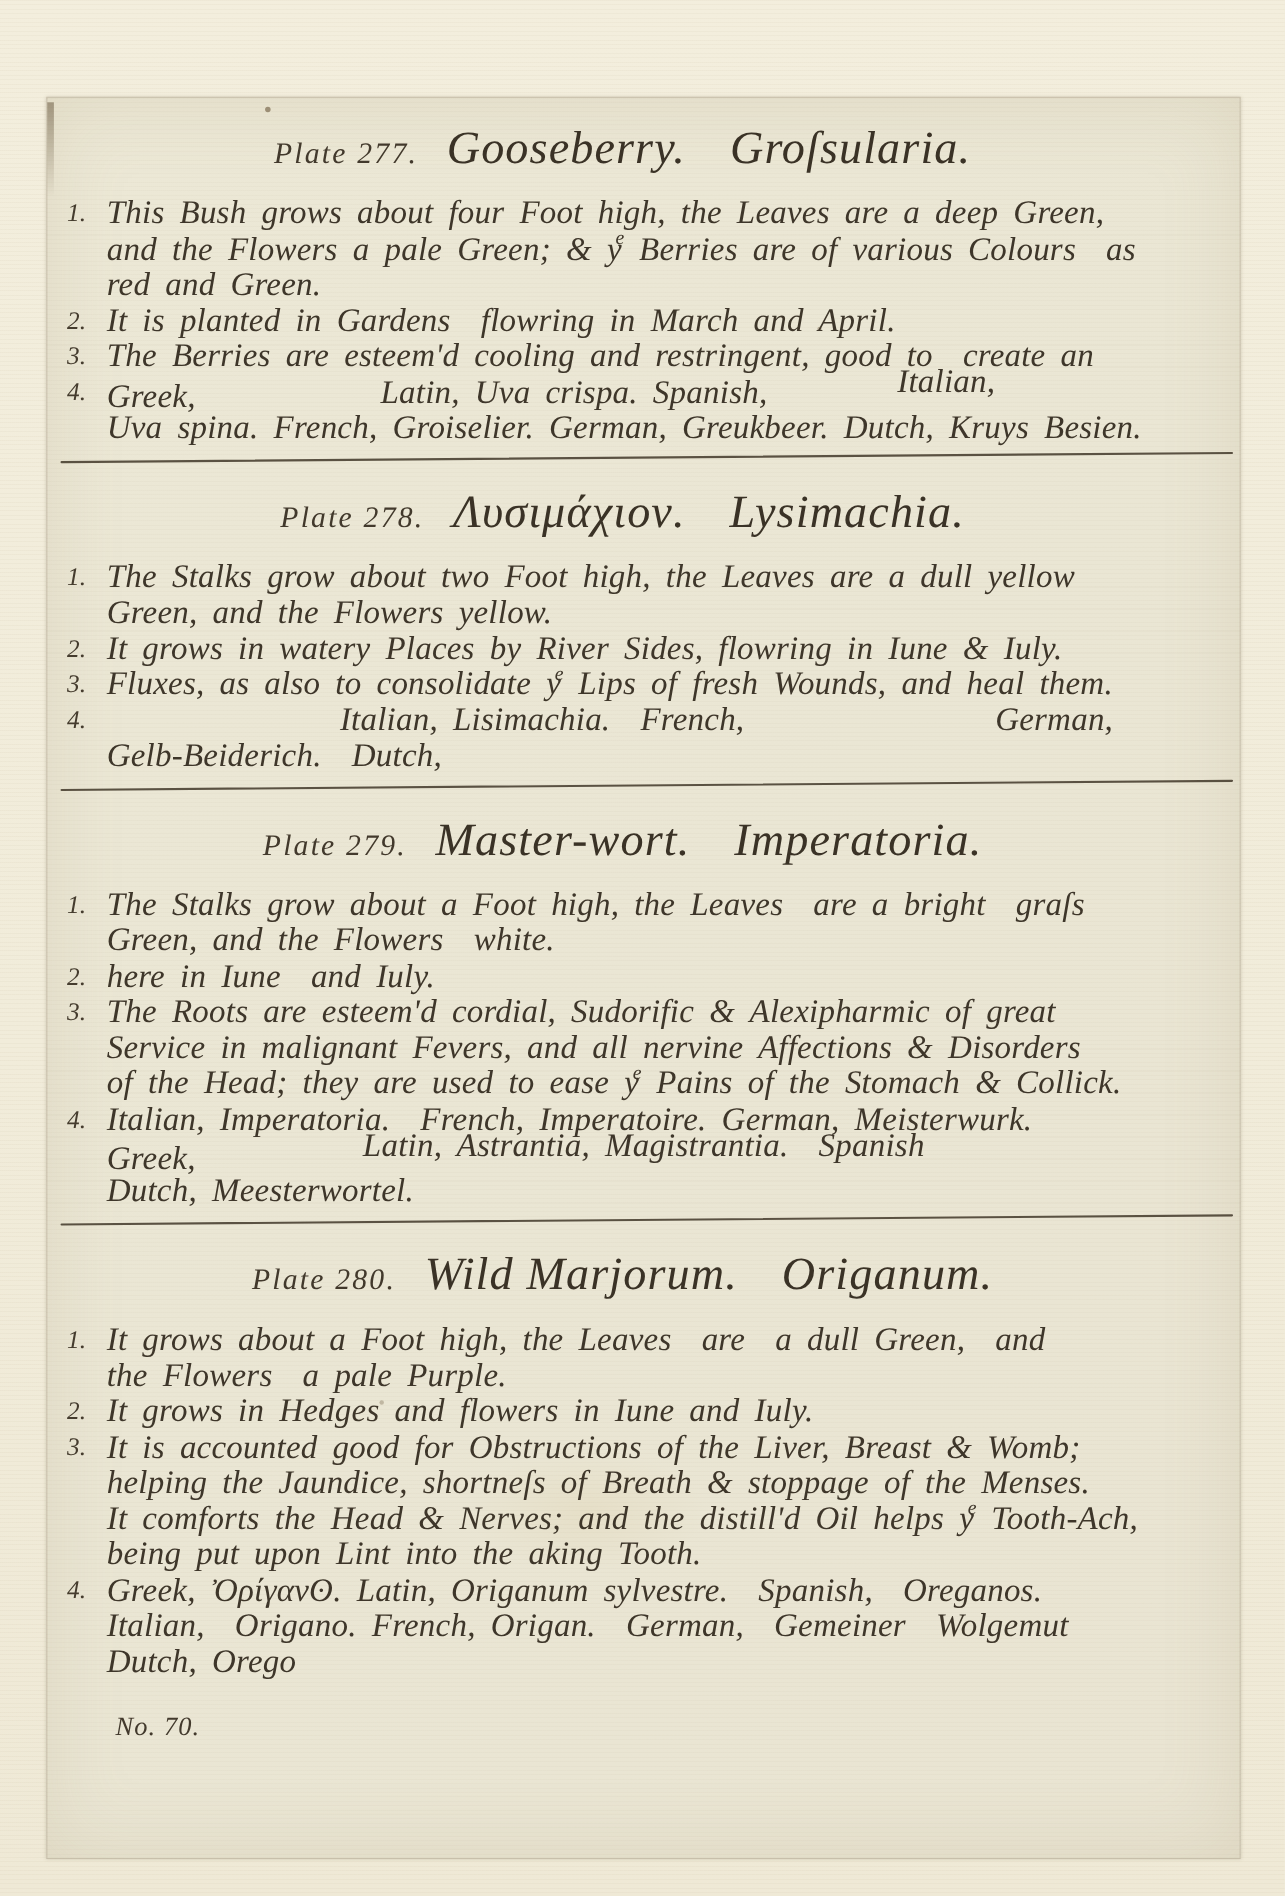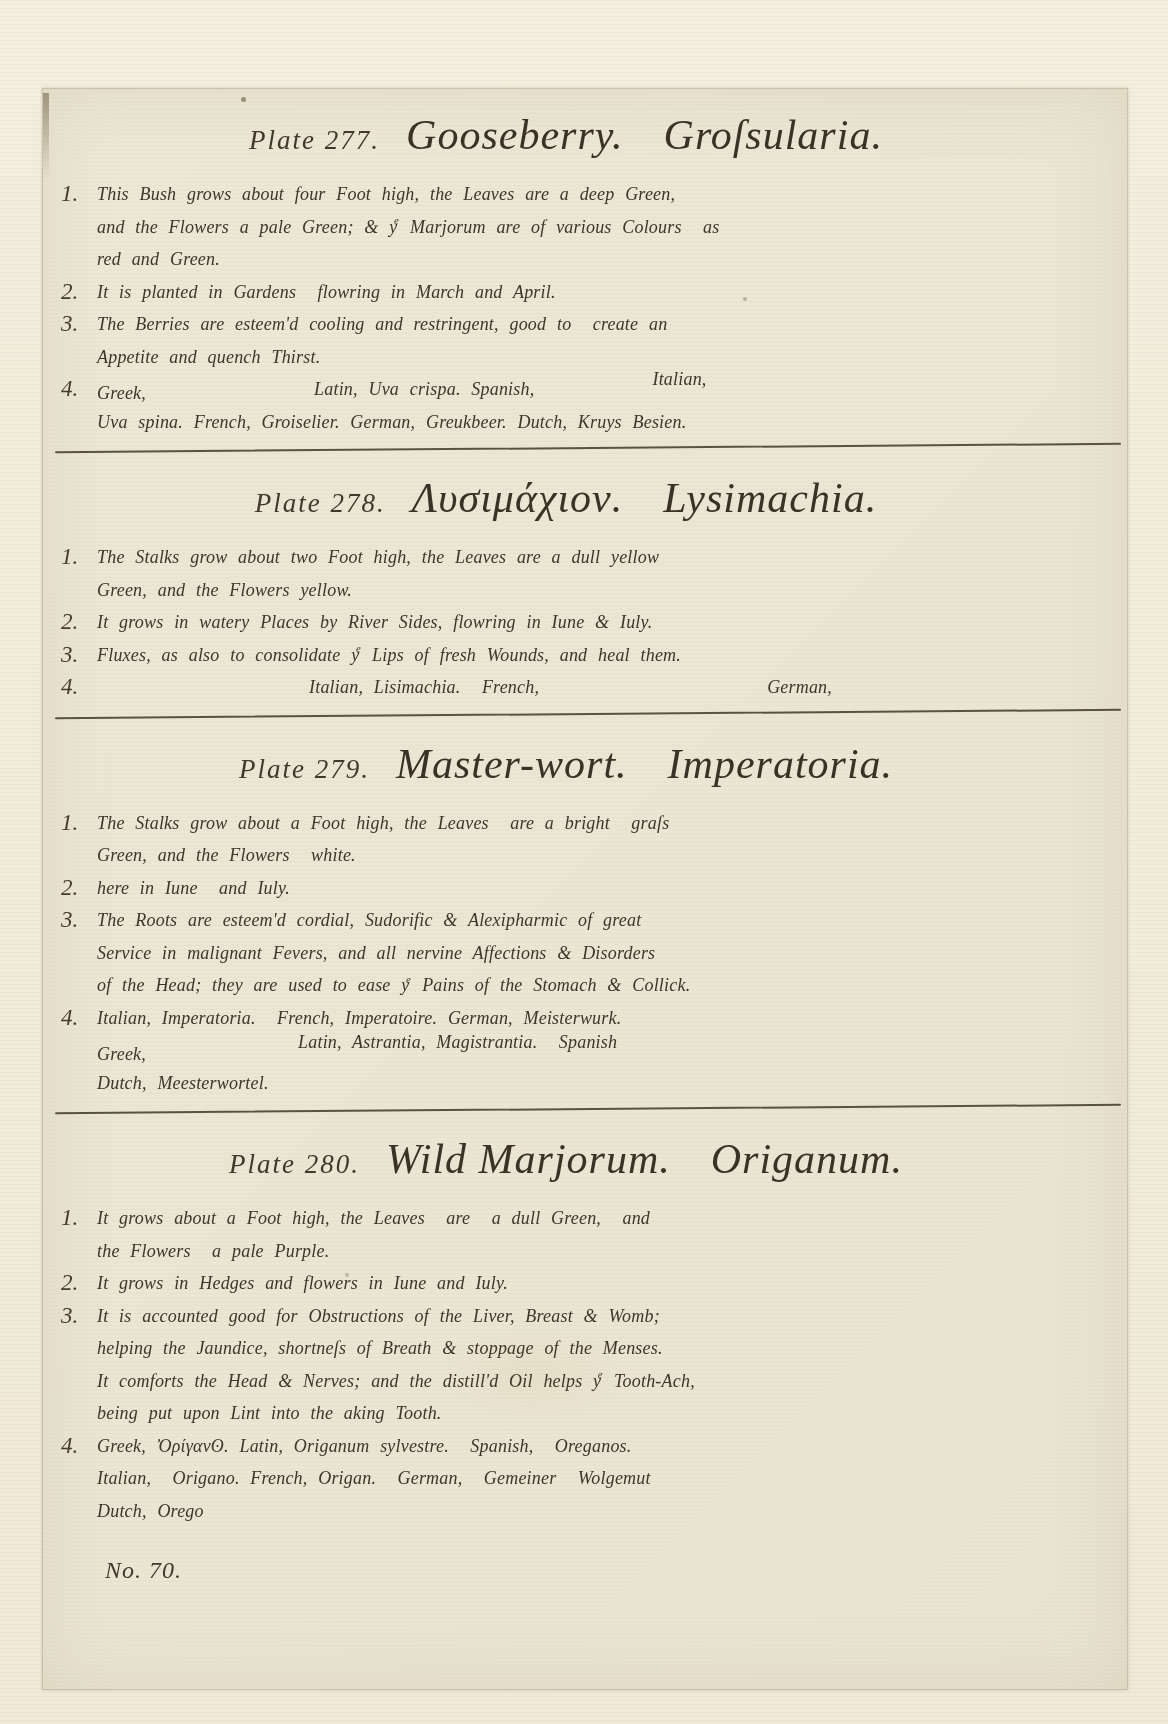"This Bush grows about four" .tline { font-size: 18px -> 30px }
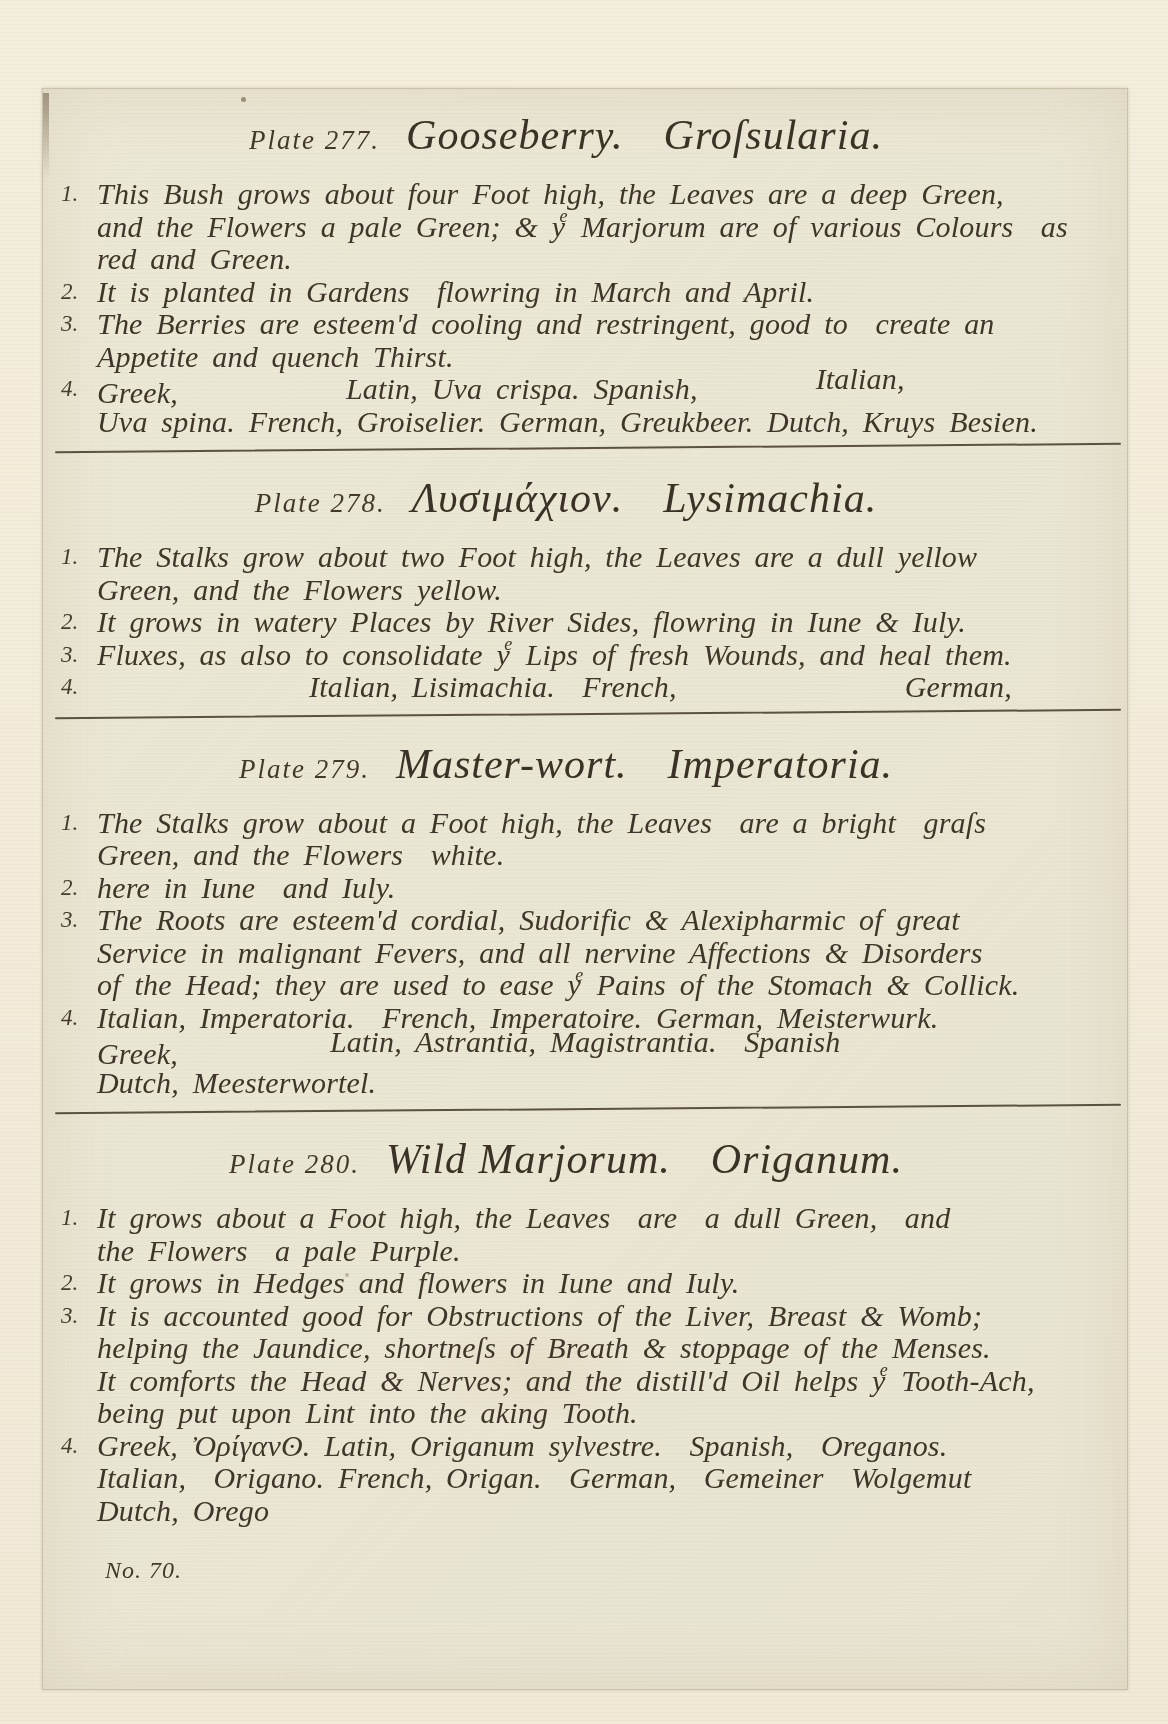"Marjorum are of various Colours" span.seg { text: Marjorum -> Berries }
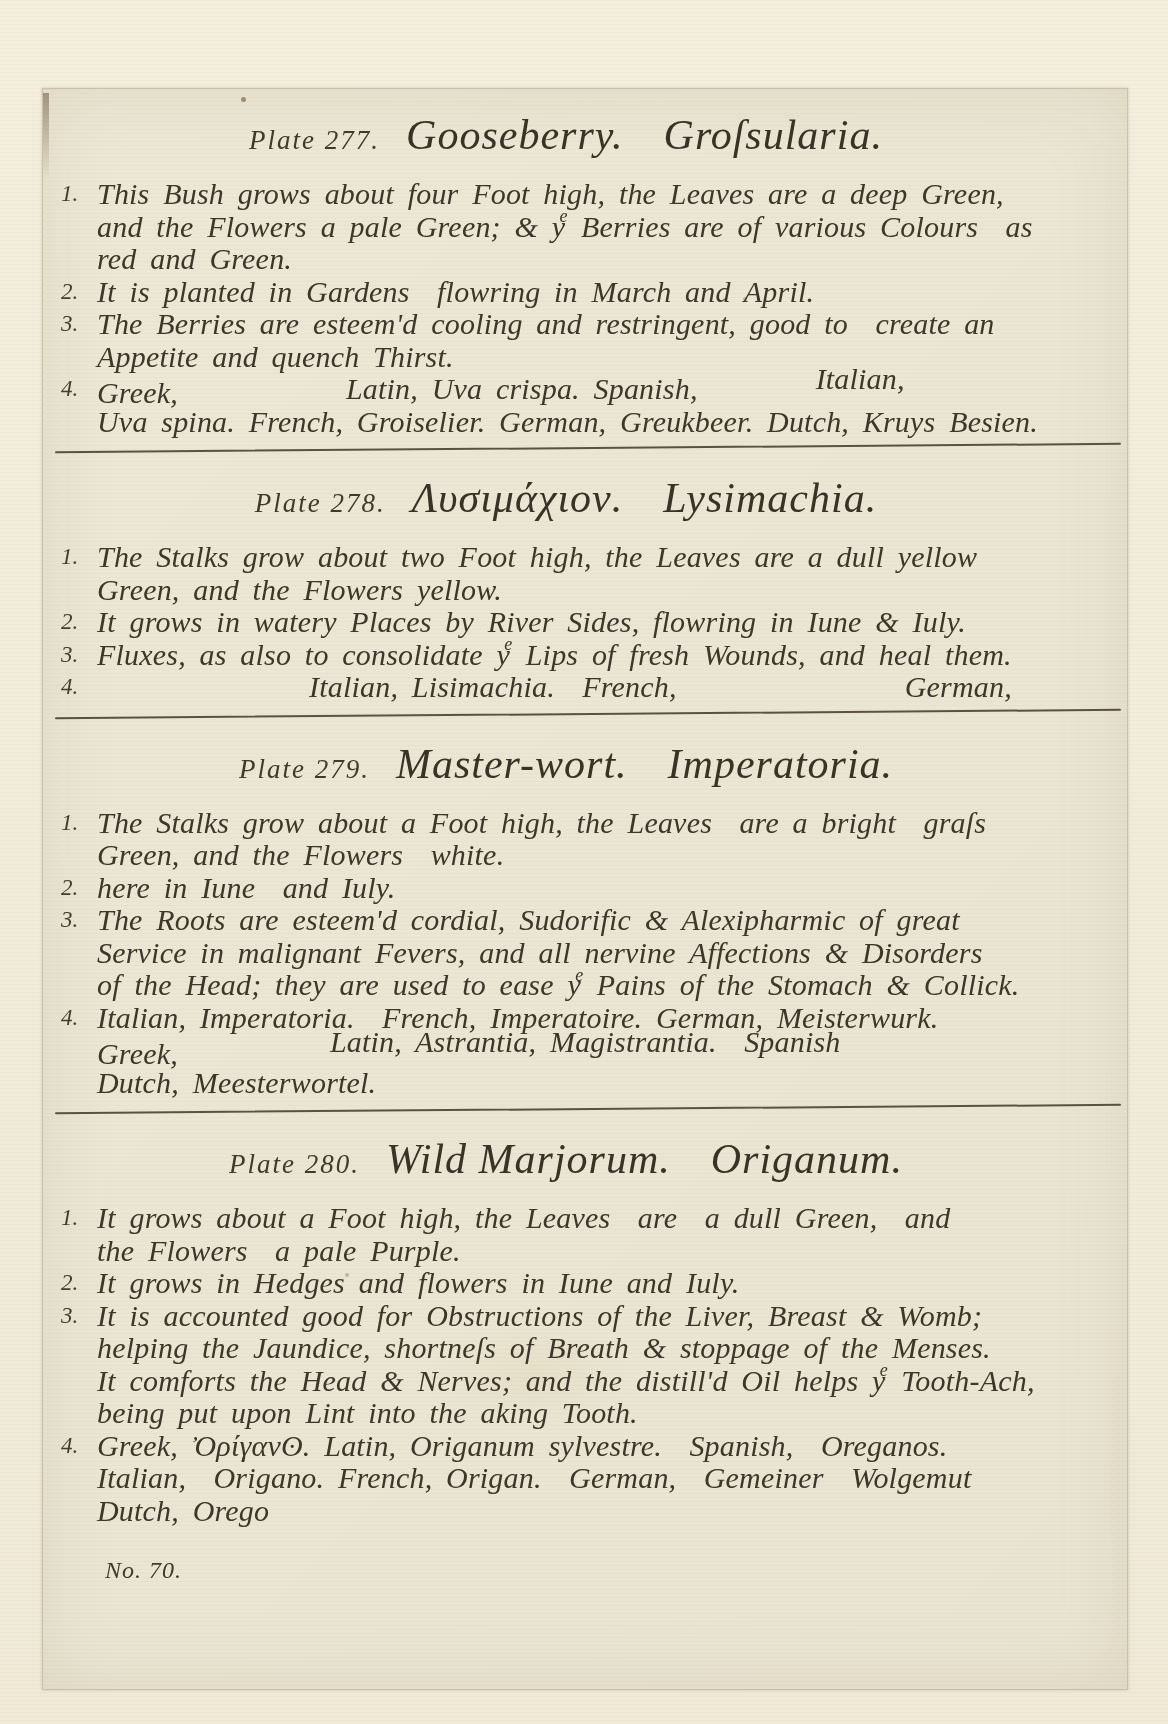"Appetite and quench Thirst." div.tline { html: <div><span>Appetite and quench Thirst.</span></div> -> none }
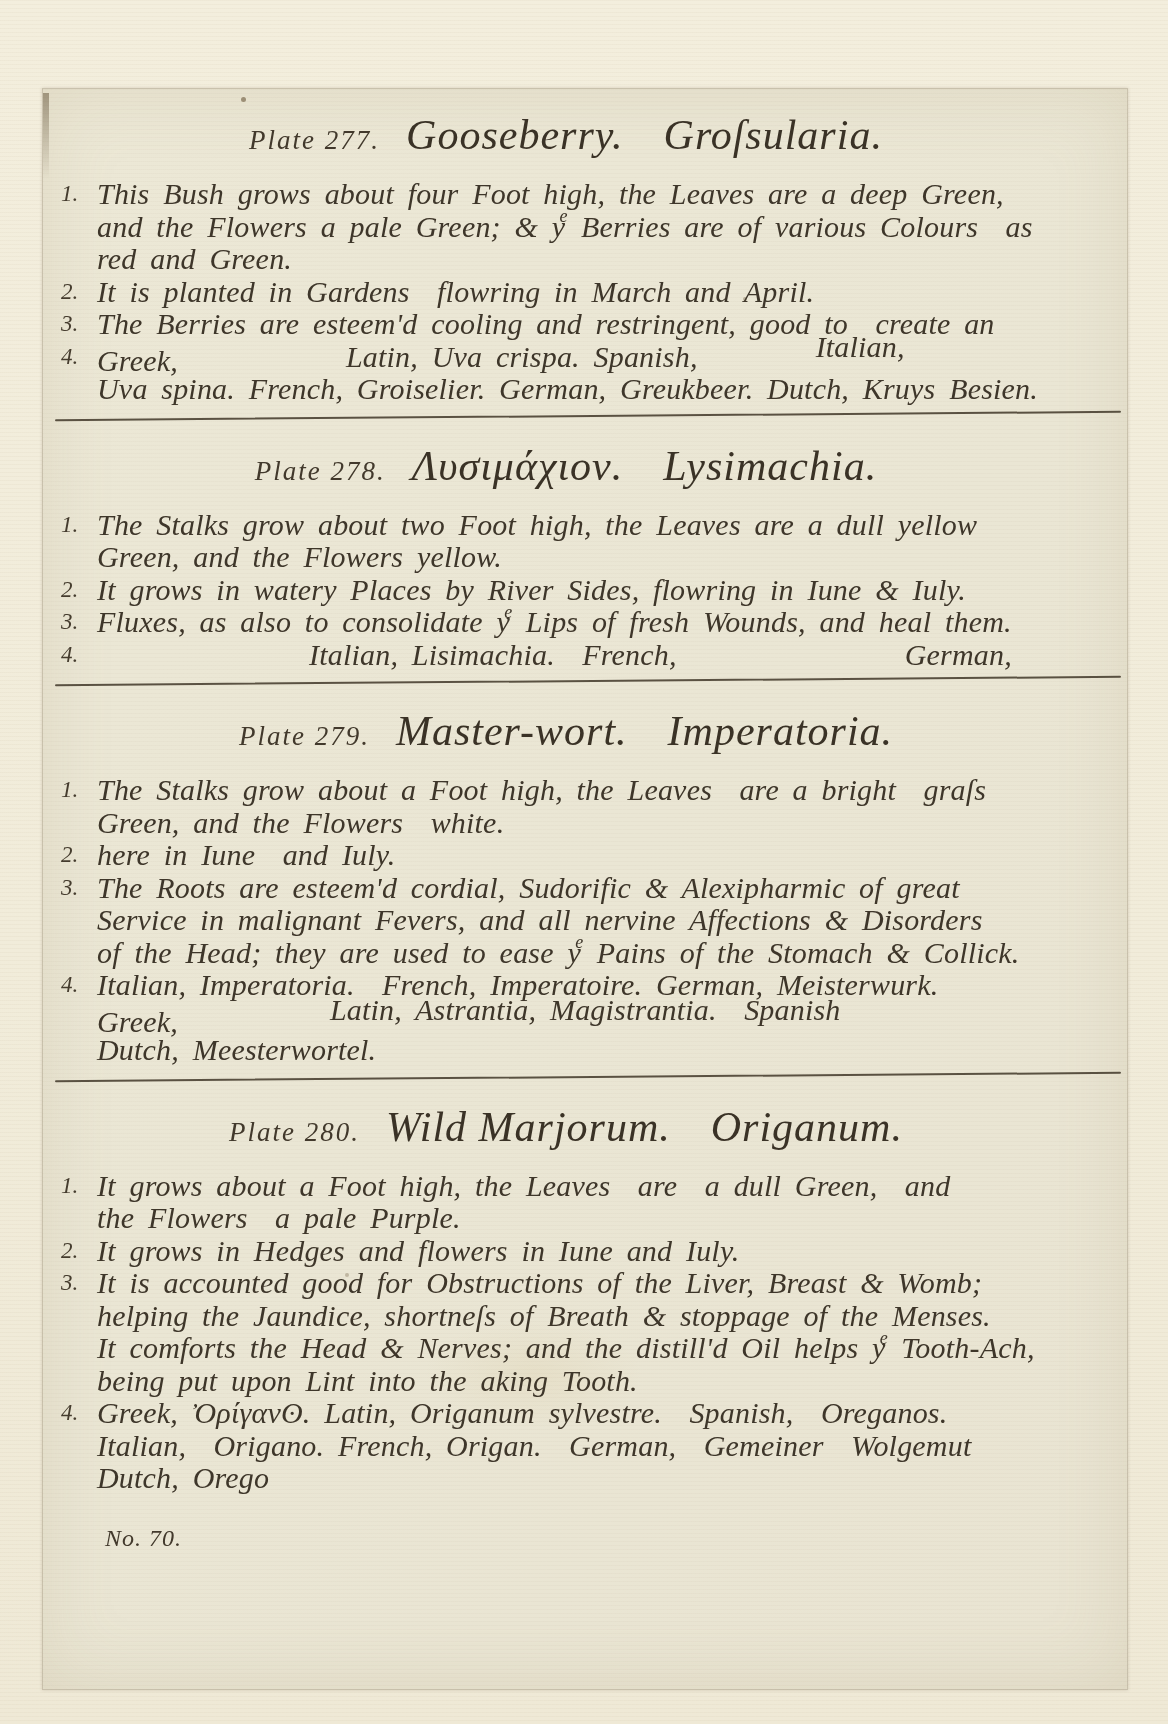"Gelb-Beiderich. Dutch," div.tline { html: none -> <div><span>Gelb-Beiderich. Dutch,</span></div> }
